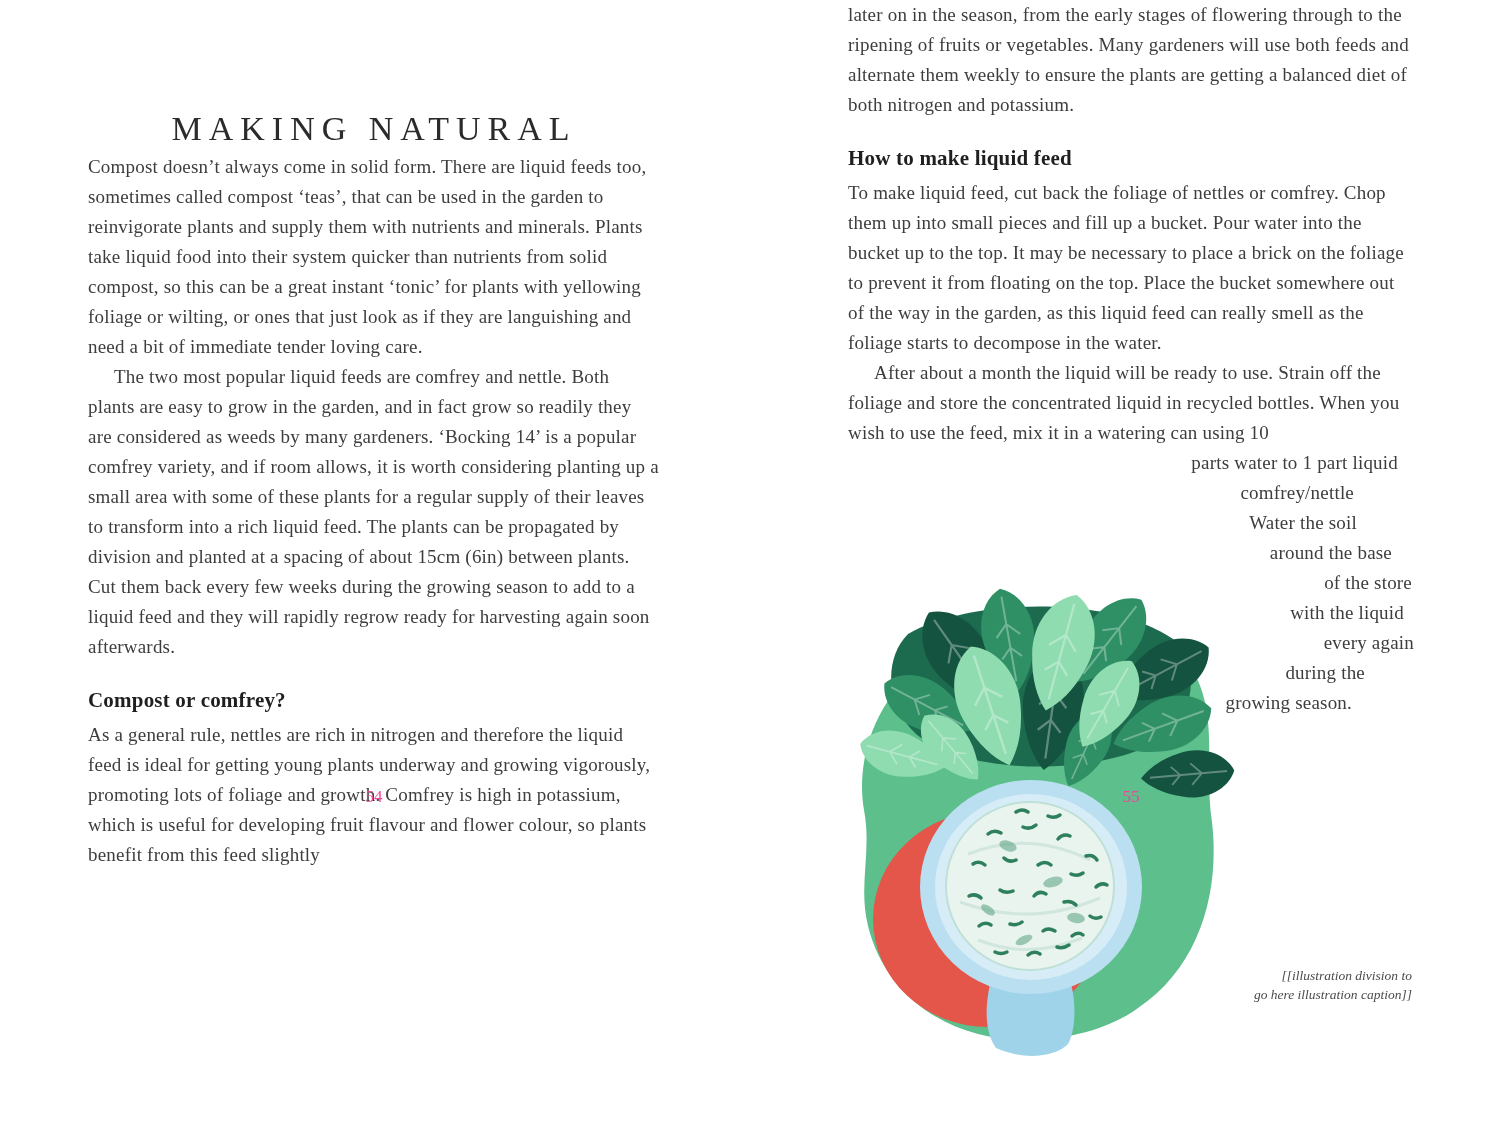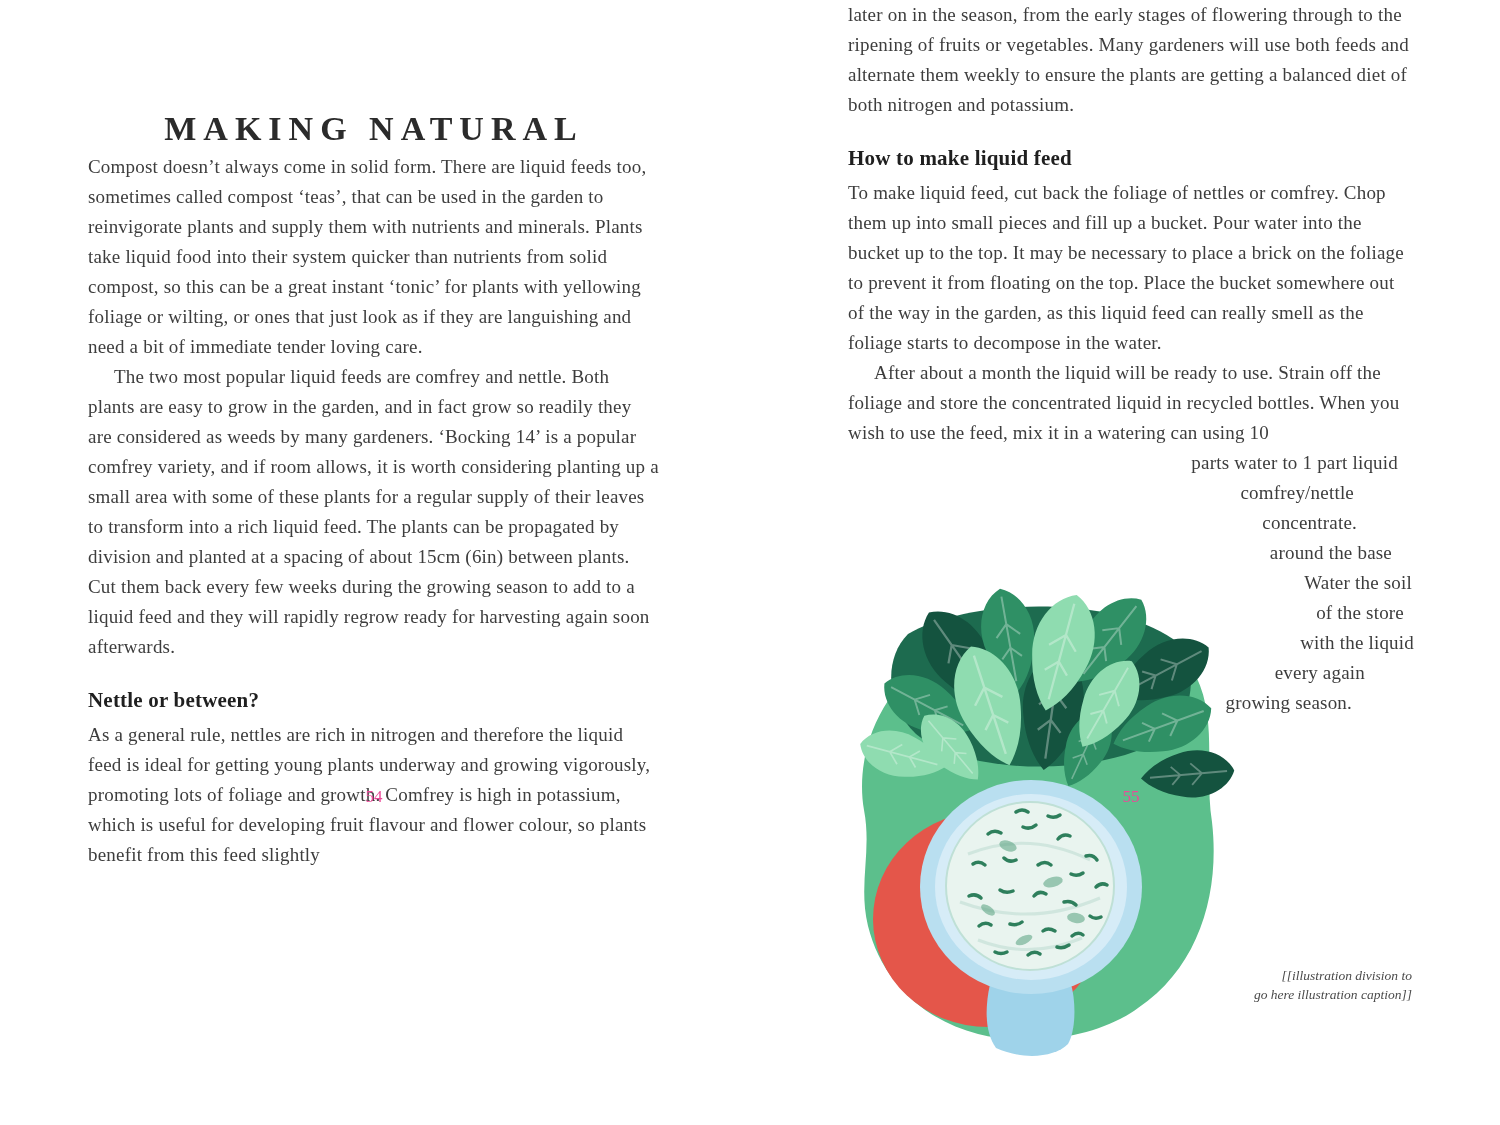"MAKING NATURAL" .title { font-weight: bold -> normal }
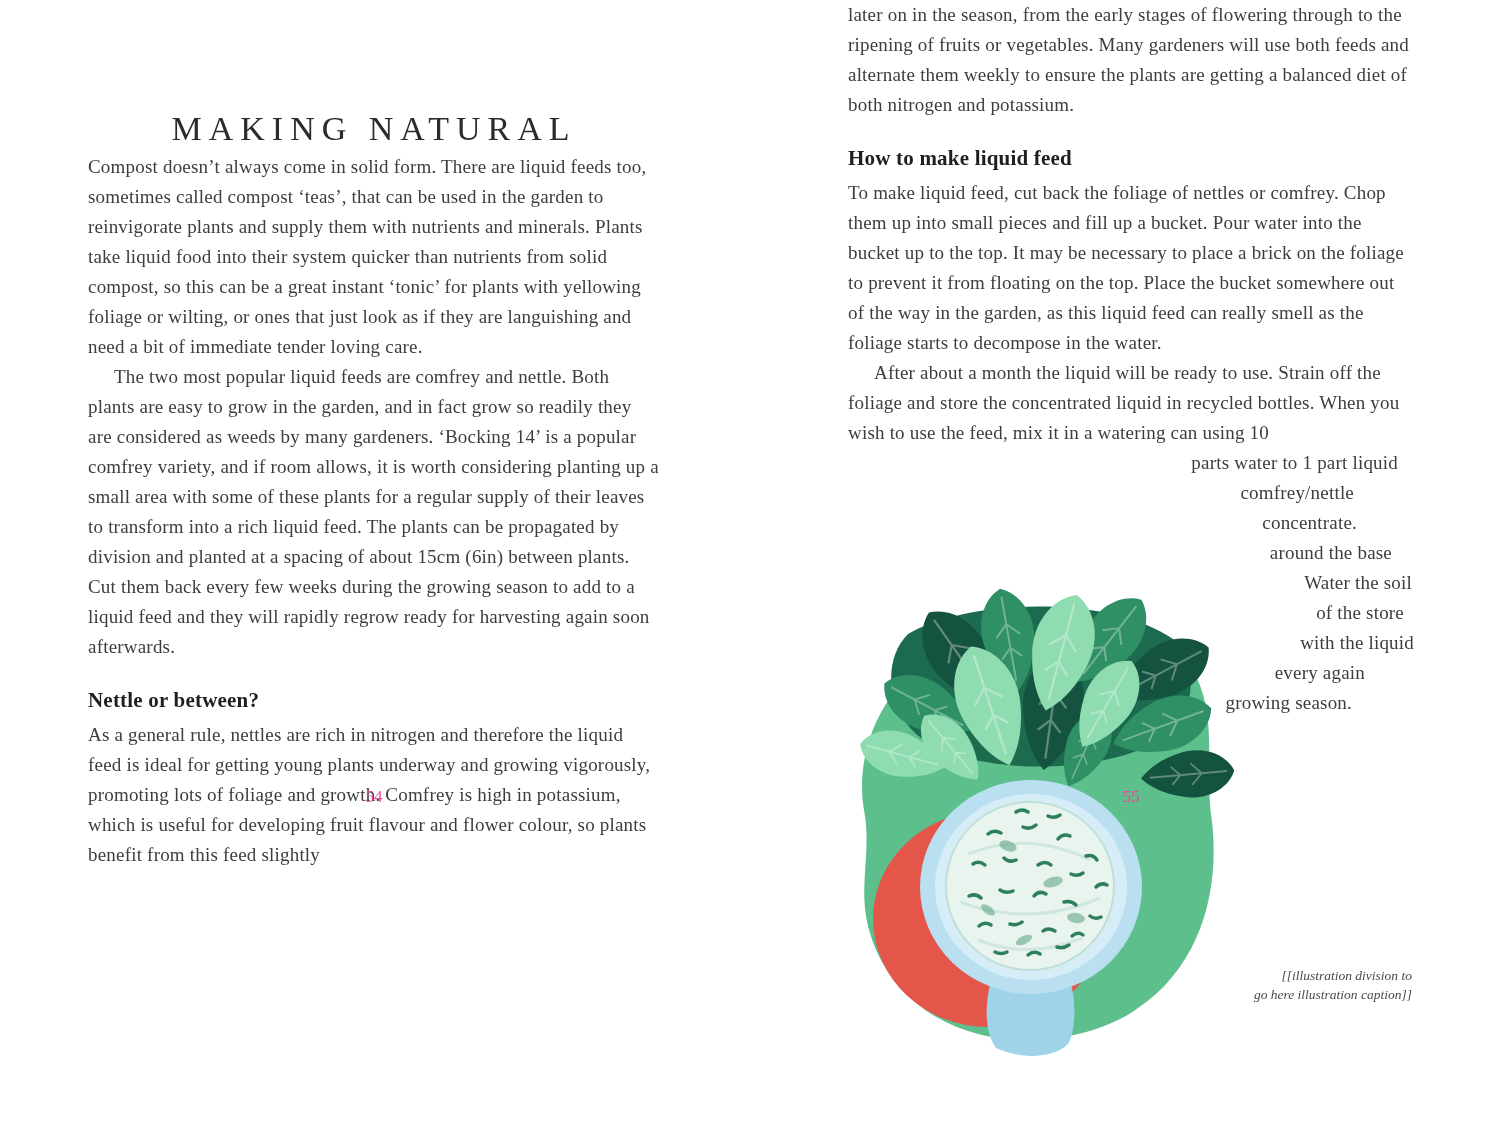"concentrate." div { html: <div>concentrate.</div> -> none }
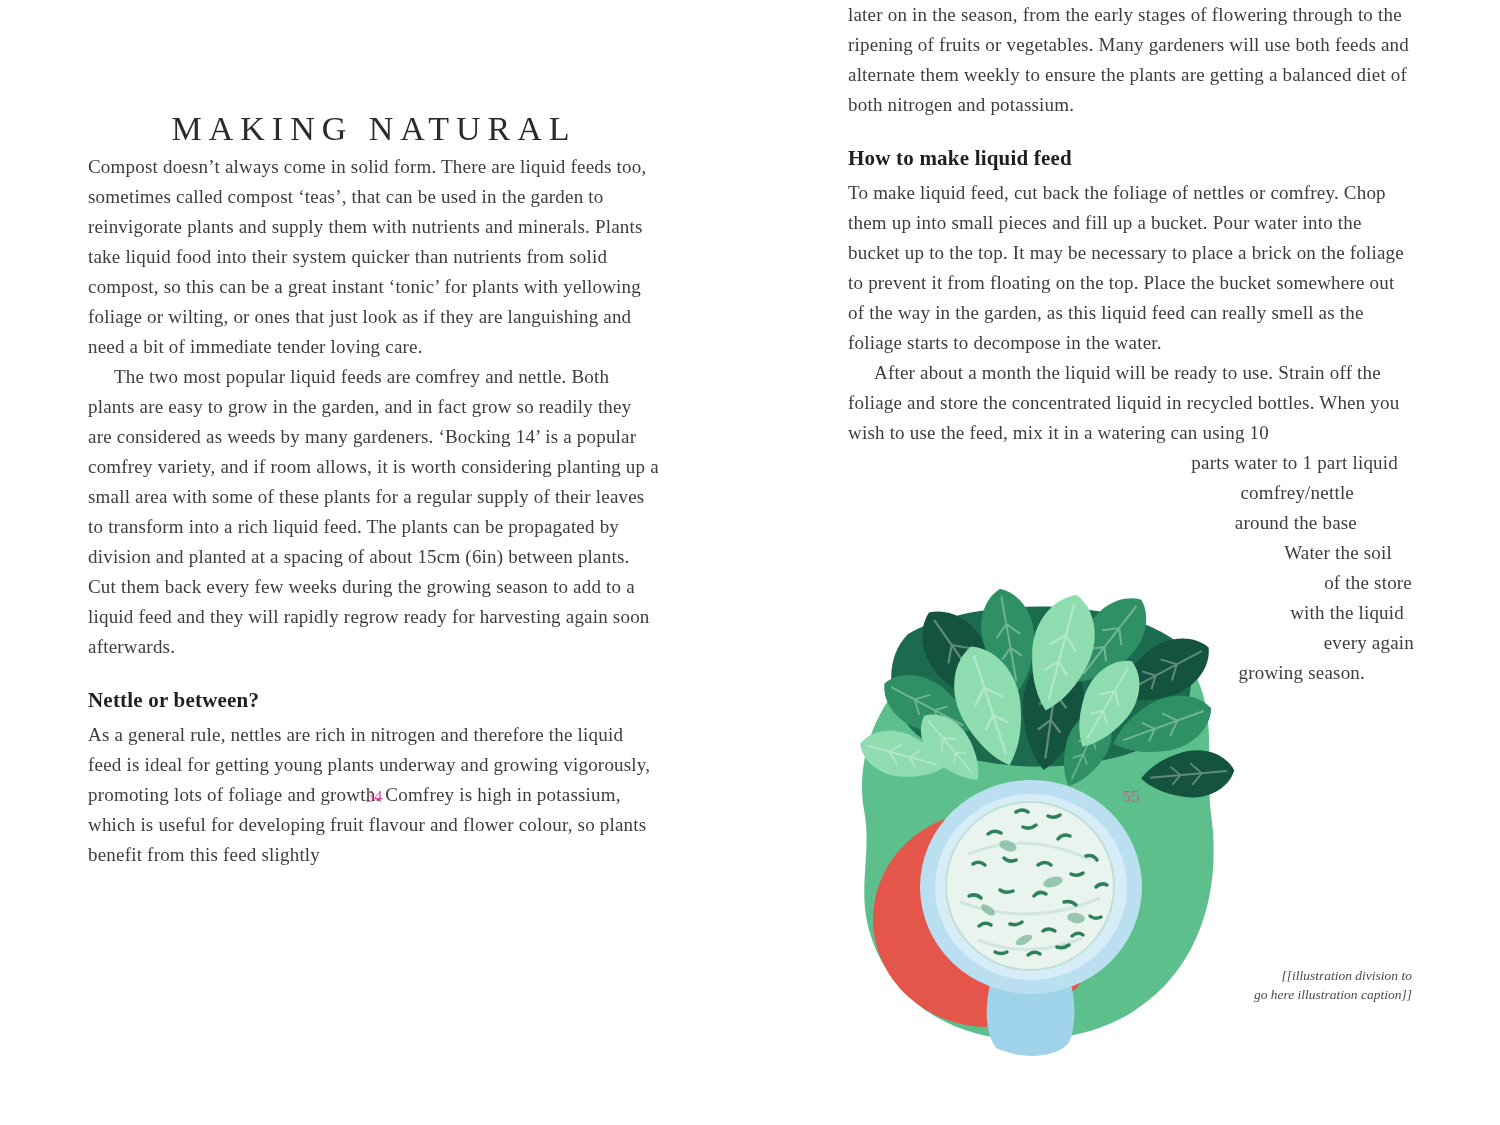"around the base" div { order: before "Water the soil" -> after "Water the soil" }
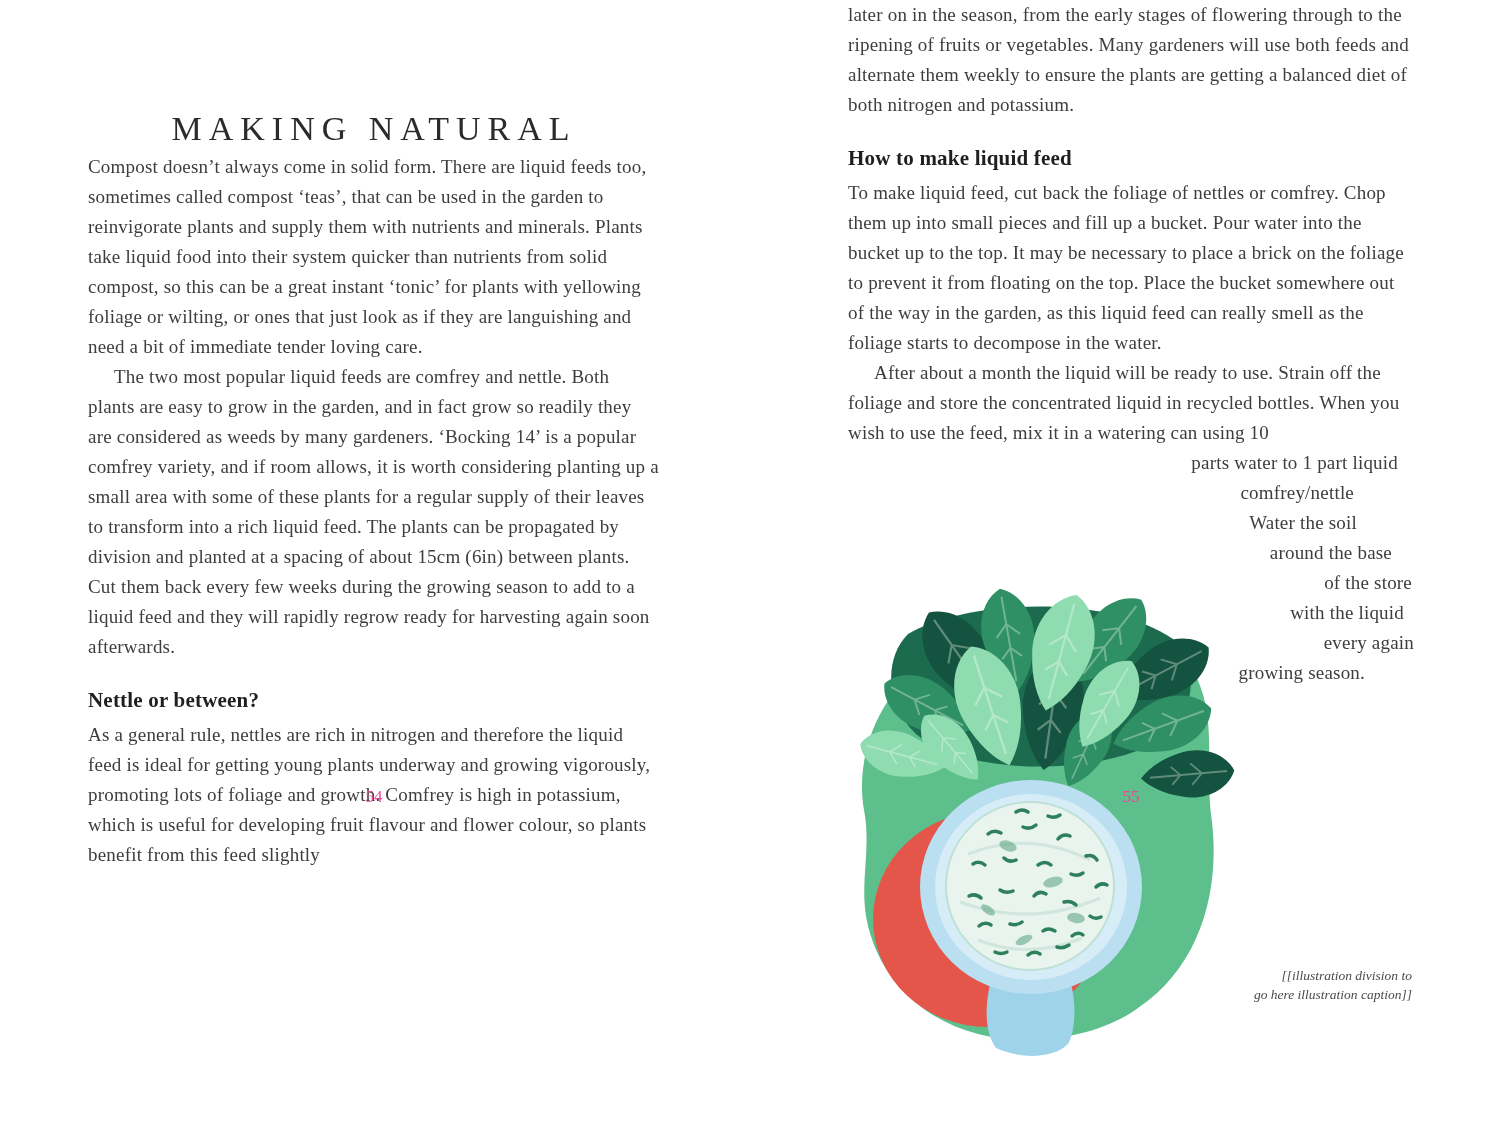"during the" div { html: none -> <div>during the</div> }
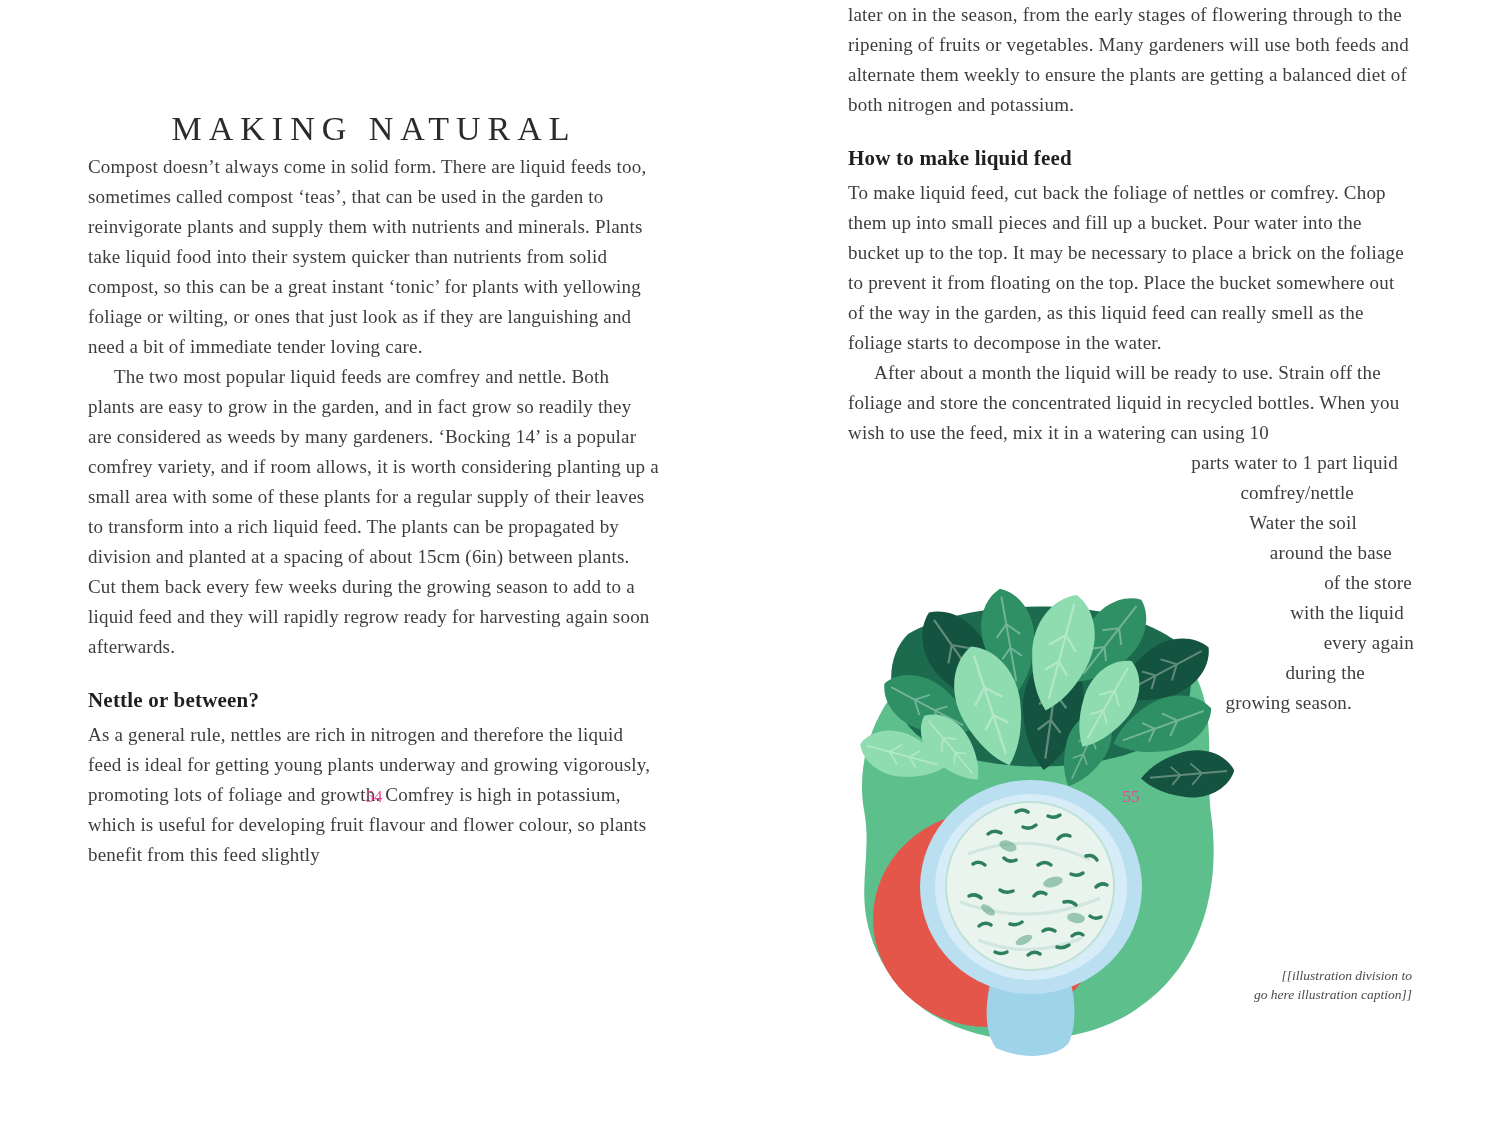"Nettle or between?" h2.subhead { text: Nettle or between -> Compost or comfrey }
